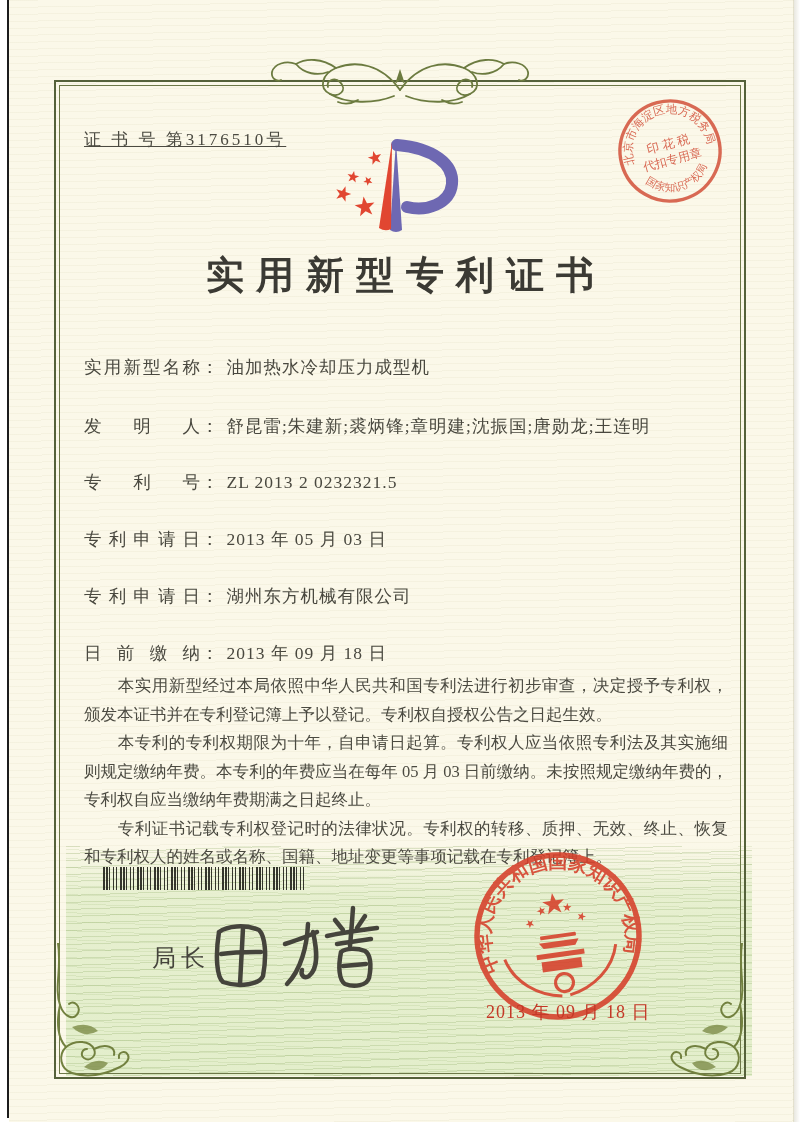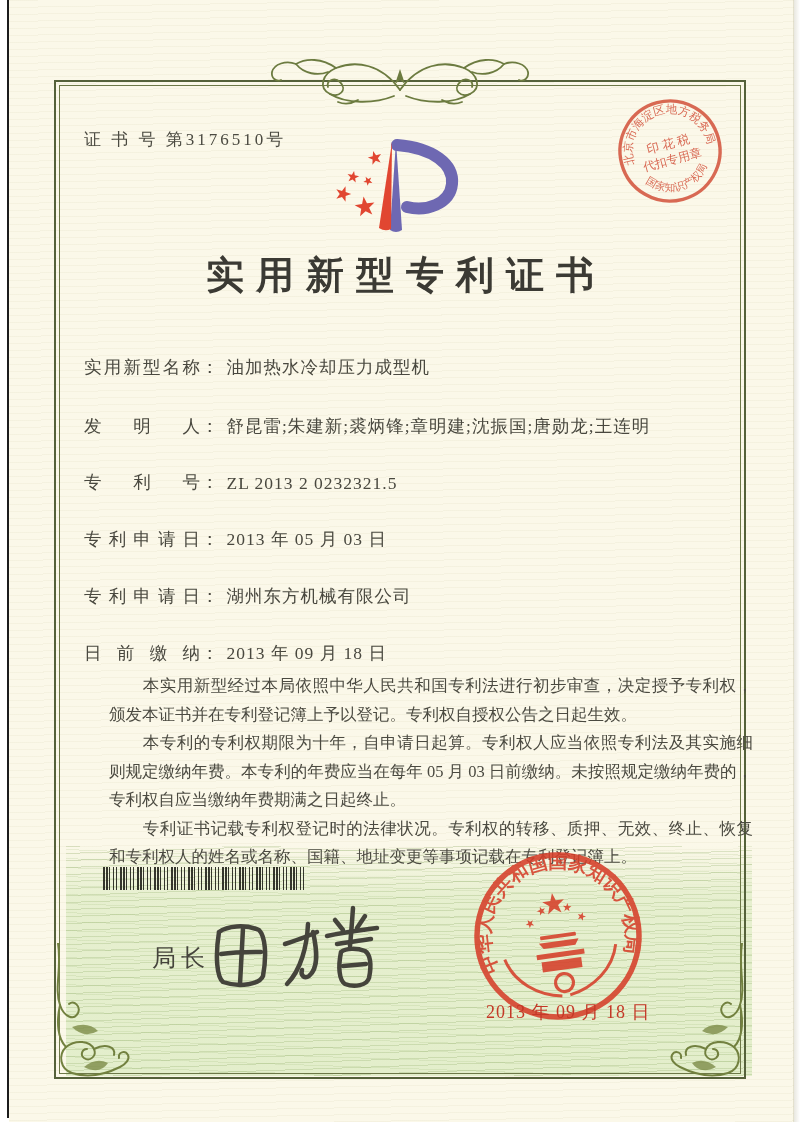"证 书 号 第3176510号" .cert-no { text-decoration: none -> underline }
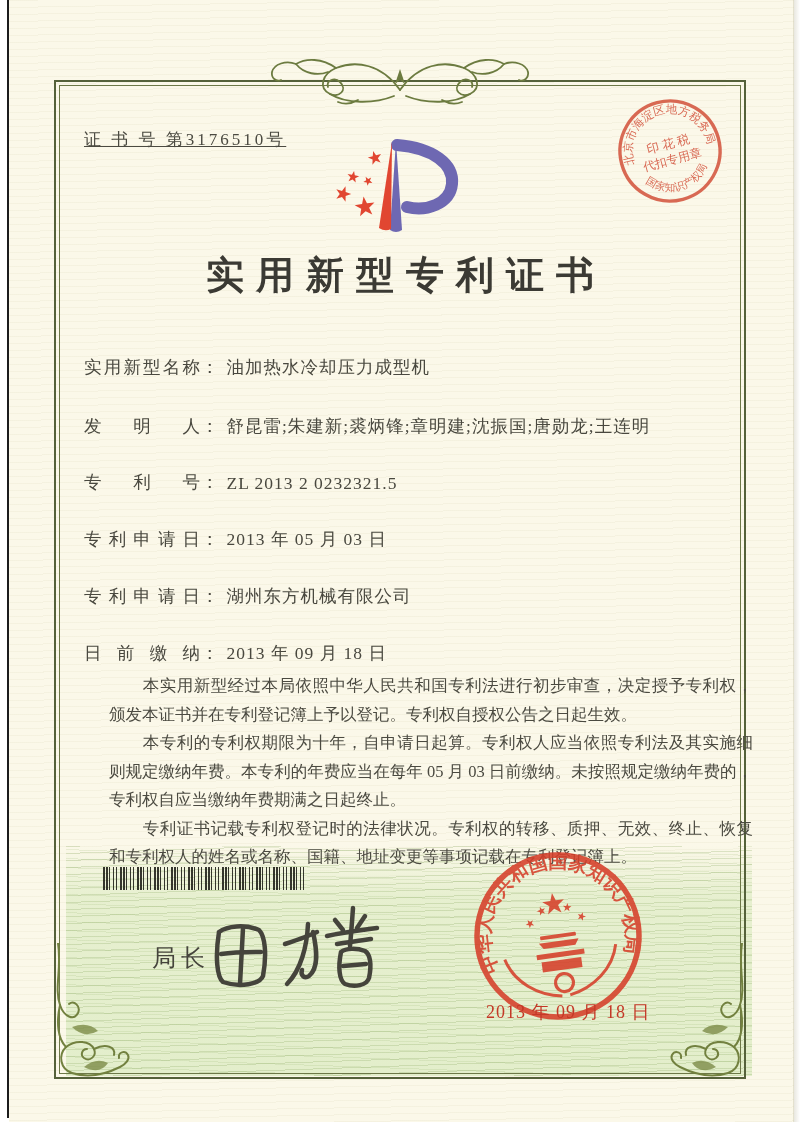"实用新型名称" .row { align-items: flex-end -> center }
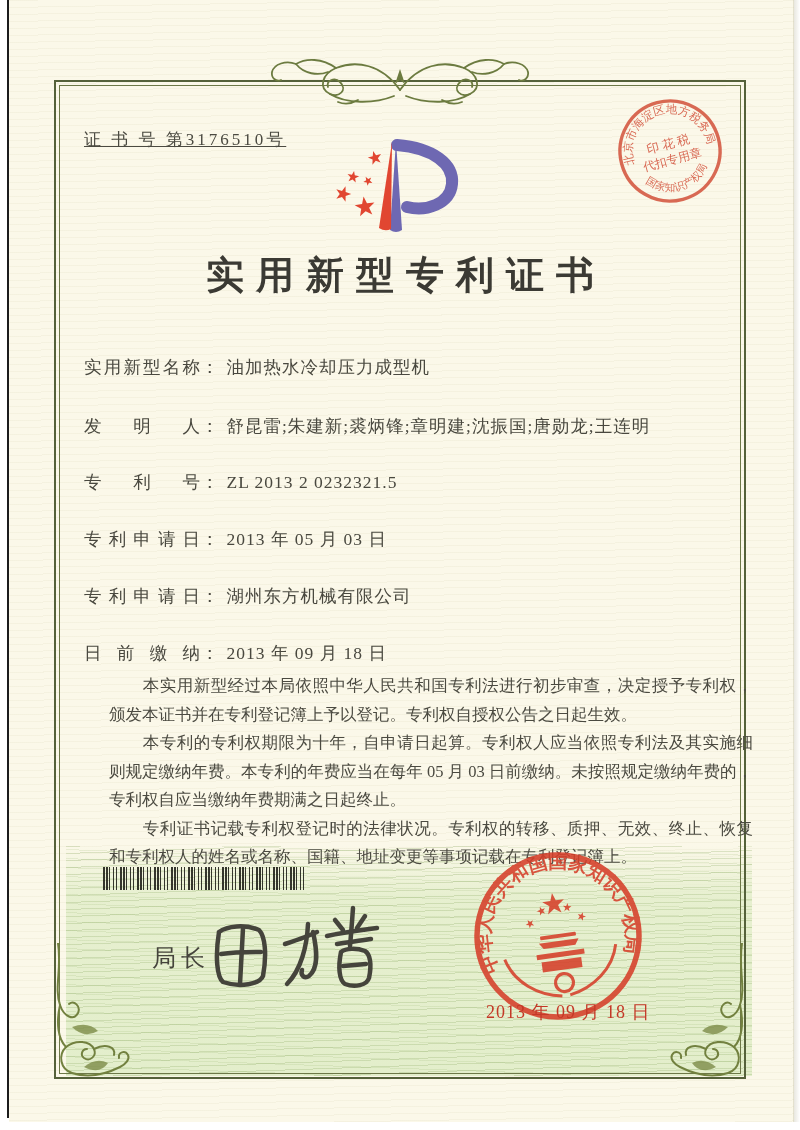"本实用新型经过本局依照中华人民共和国专利法进行初步审查，决定授予专利权，颁发本证" .paras { margin-left: 25px -> none }
